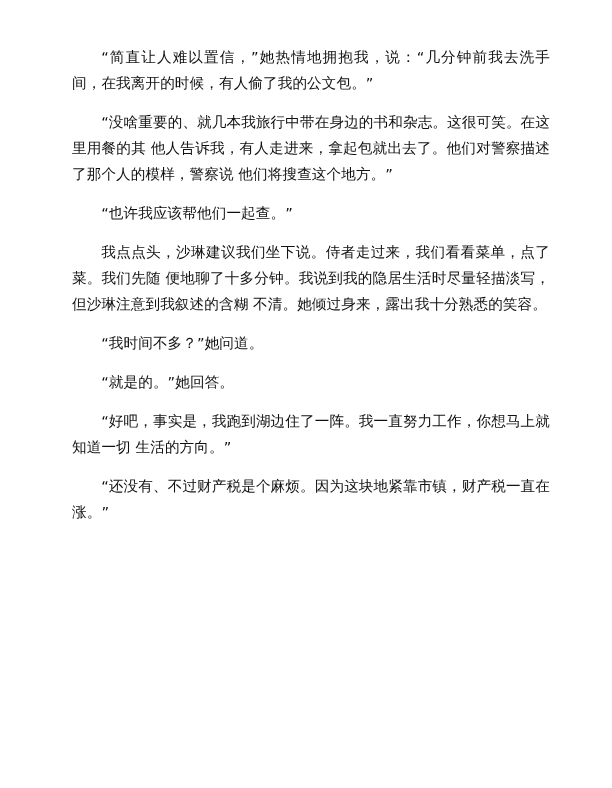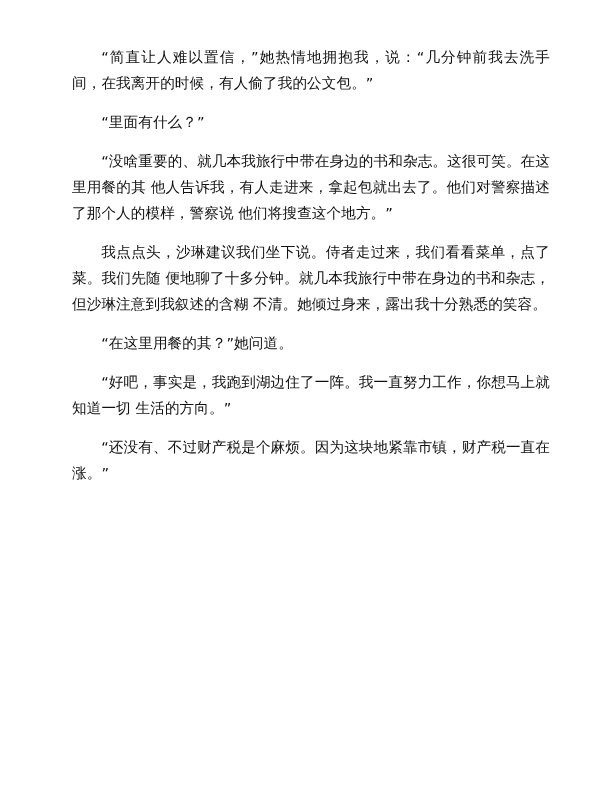"“里面有什么？”" p.para { html: <p>“里面有什么？”</p> -> none }
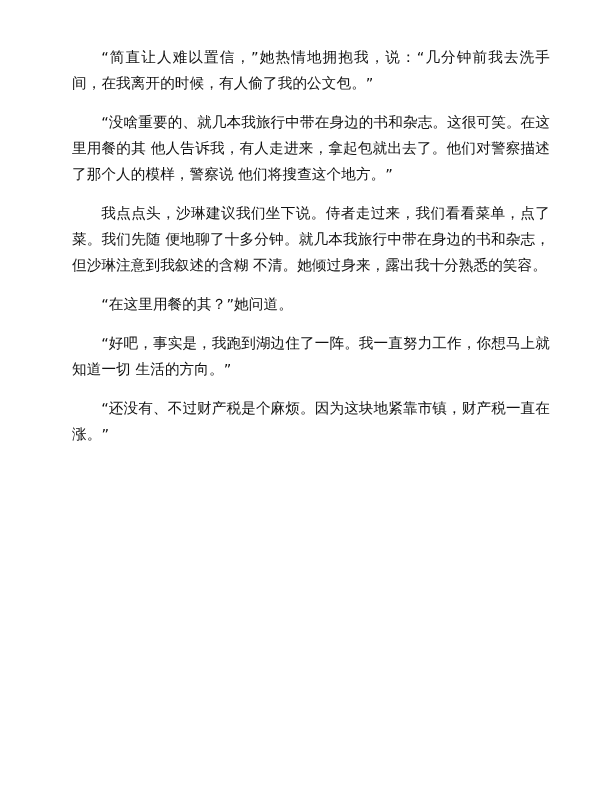"“也许我应该帮他们一起查。”" p.para { html: none -> <p>“也许我应该帮他们一起查。”</p> }
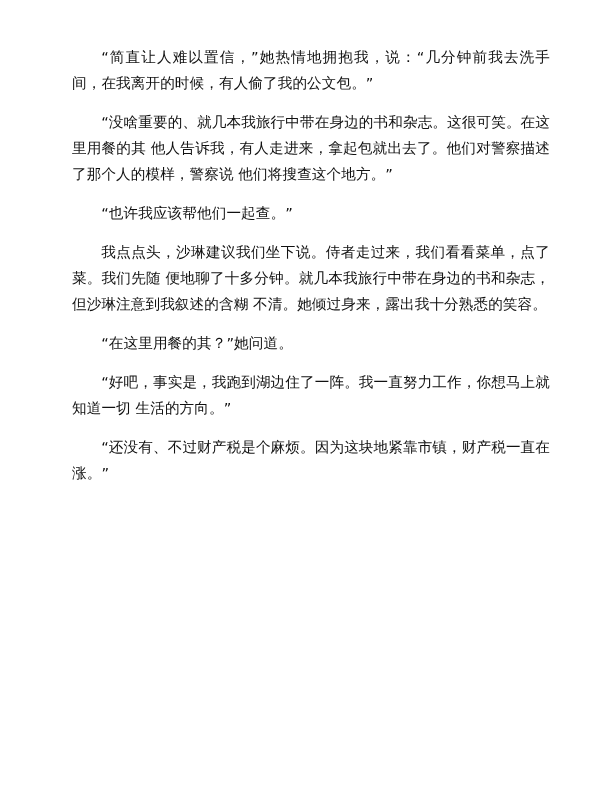"我点点头，沙琳建议我们坐下说。侍者走过来，我们看看菜单，点了菜。我们先随" p.para { text: 就几本我旅行中带在身边的书和杂志 -> 我说到我的隐居生活时尽量轻描淡写 }
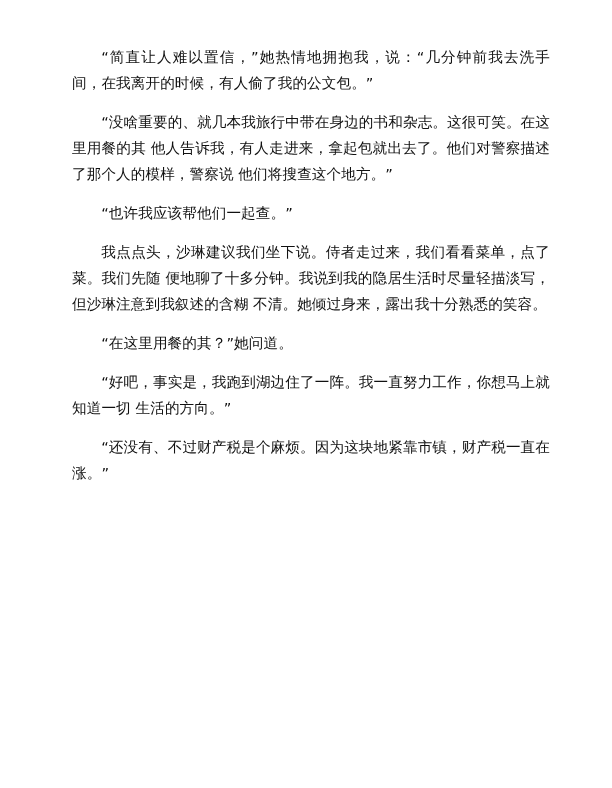"“在这里用餐的其？”她问道。" p.para { text: 在这里用餐的其 -> 我时间不多 }
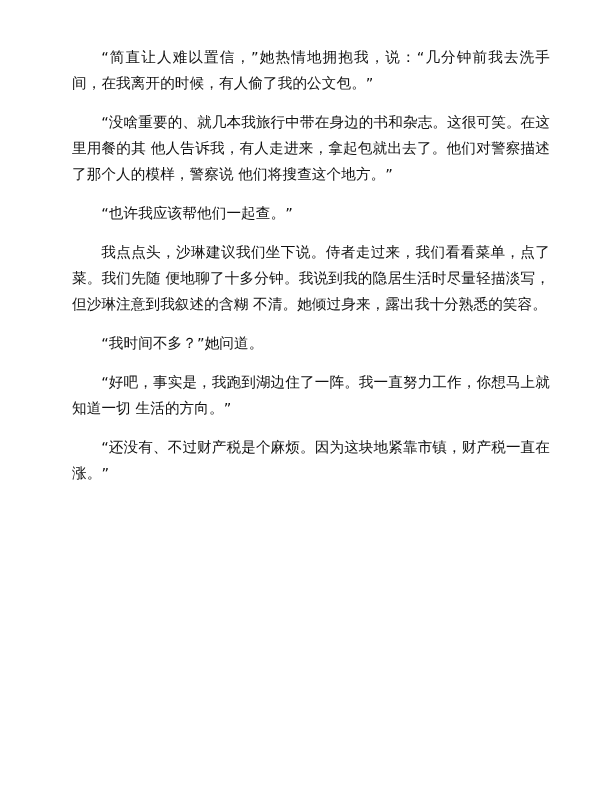"“就是的。”她回答。" p.para { html: none -> <p>“就是的。”她回答。</p> }
